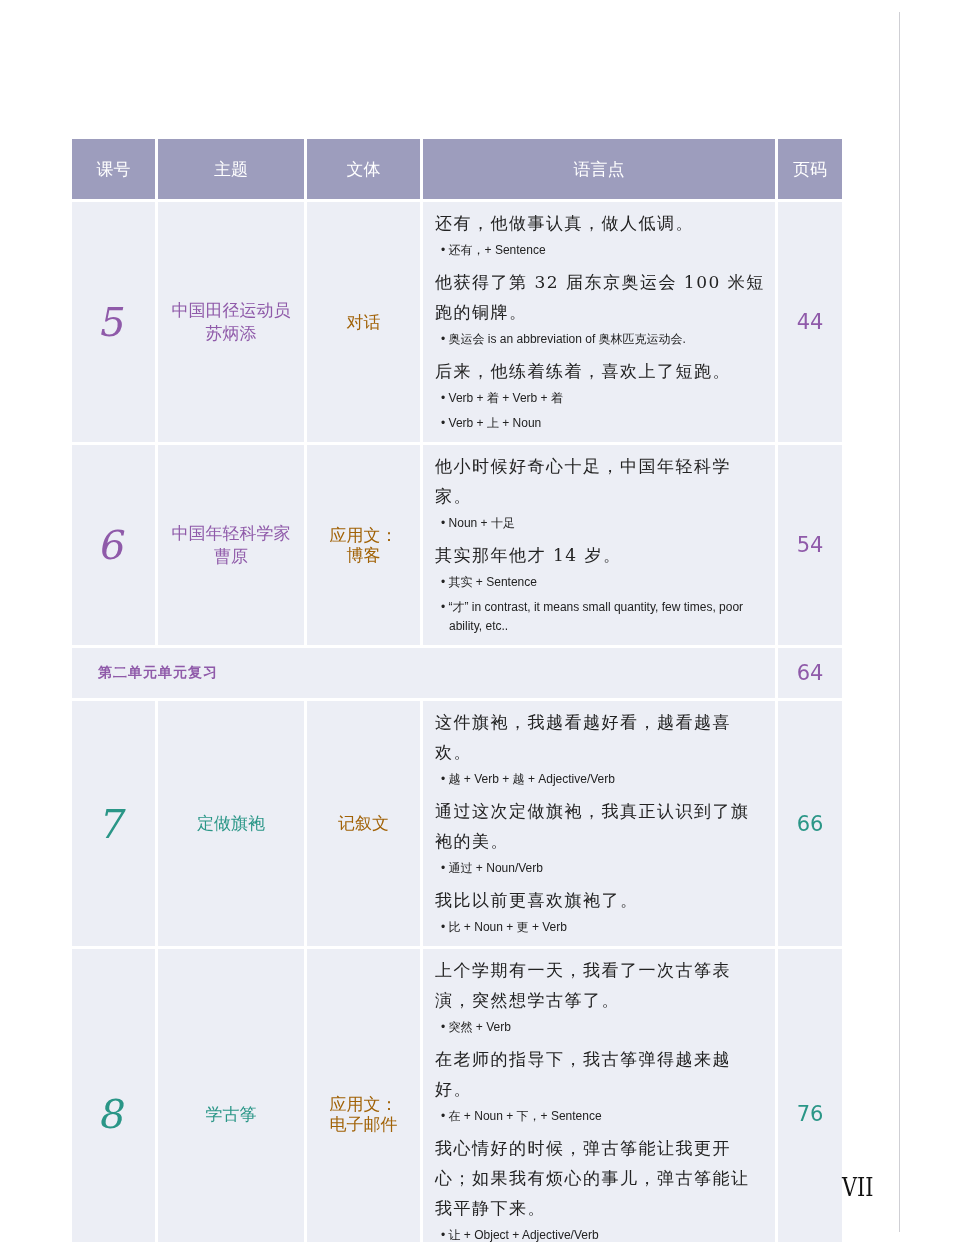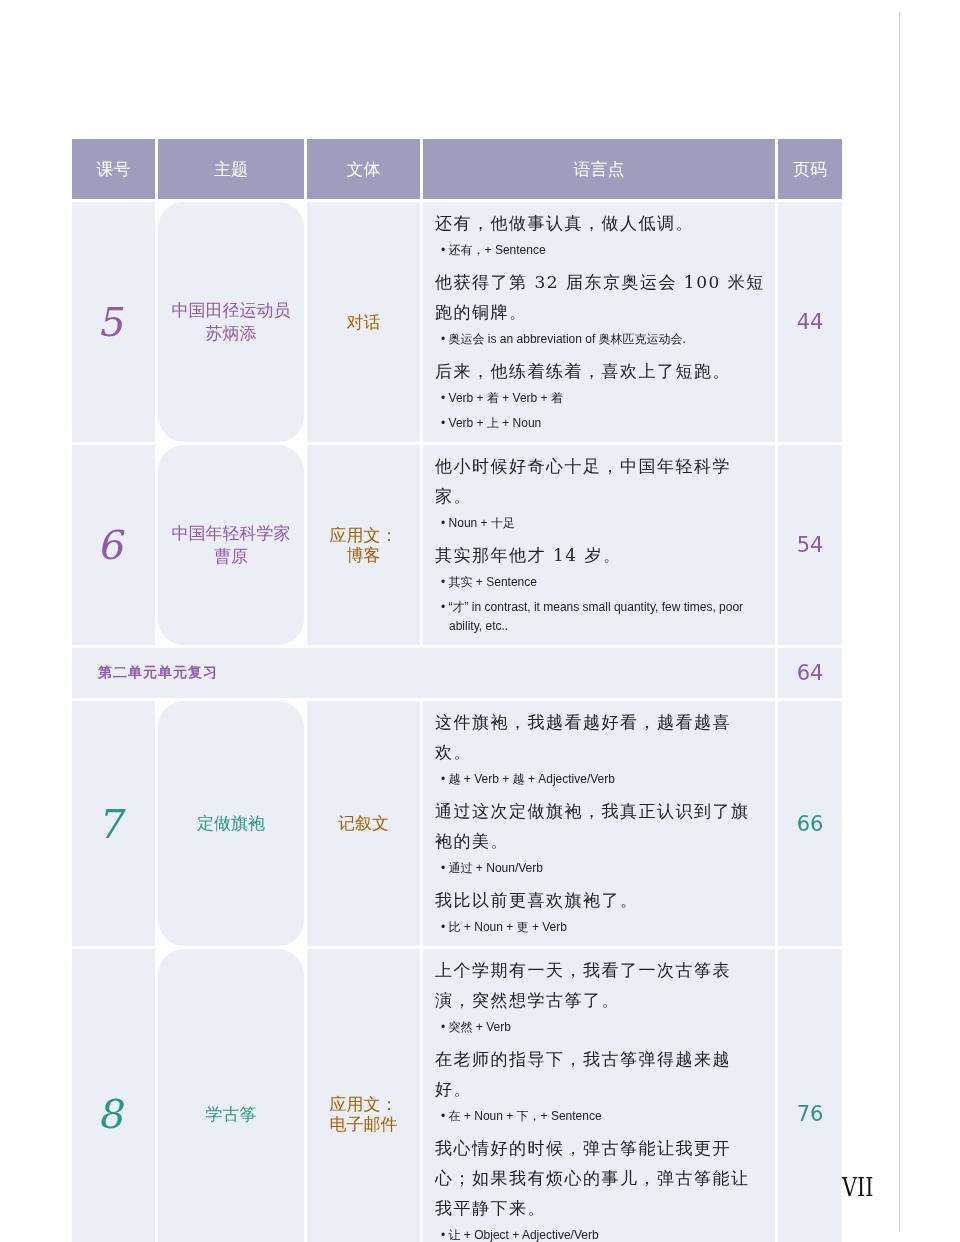"中国田径运动员" .topic { border-radius: 26px -> none }
